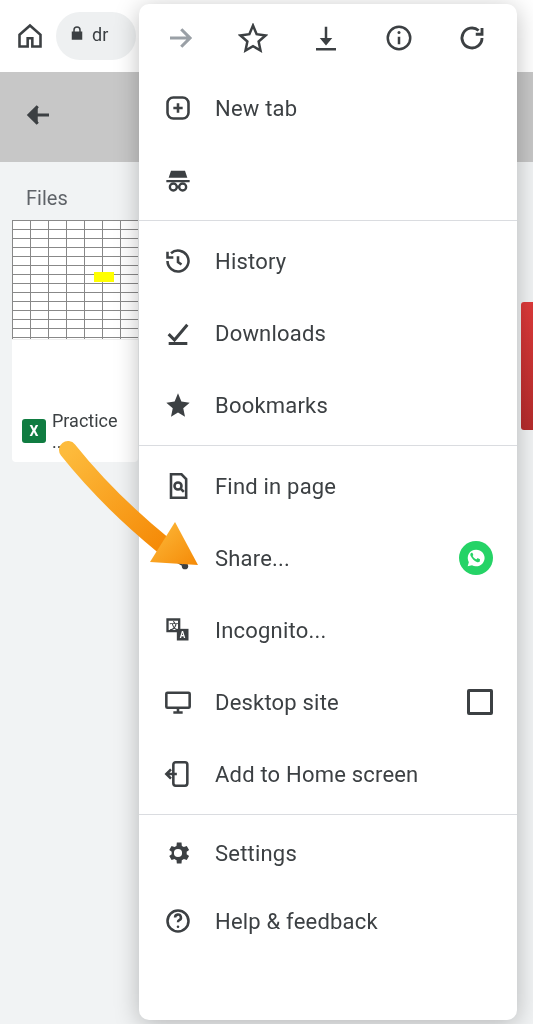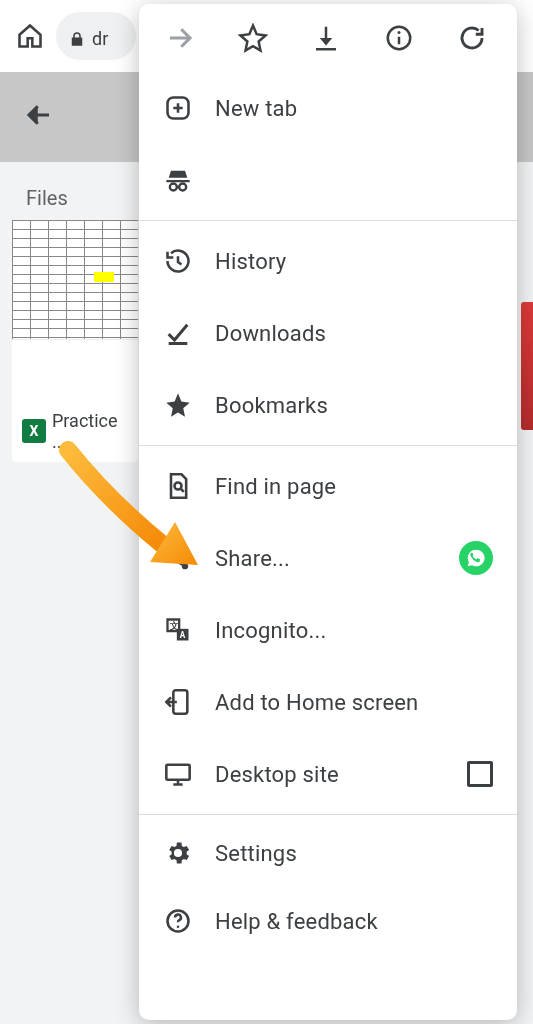"dr" .url-pill { align-items: center -> flex-start; padding: 5px 14px 0 12px -> 12px 14px 0 12px }
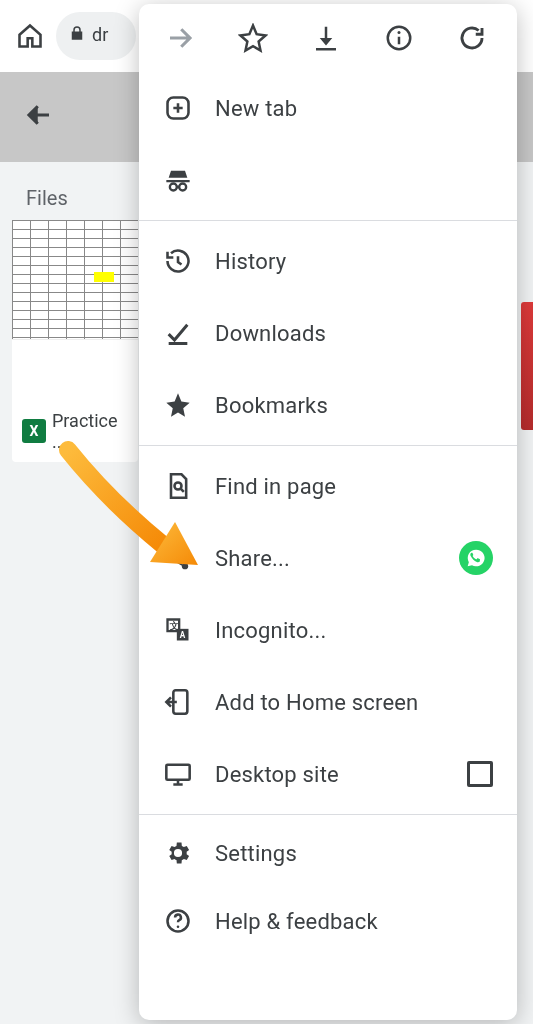"Add to Home screen" div.menu-item { order: before "Desktop site" -> after "Desktop site" }
